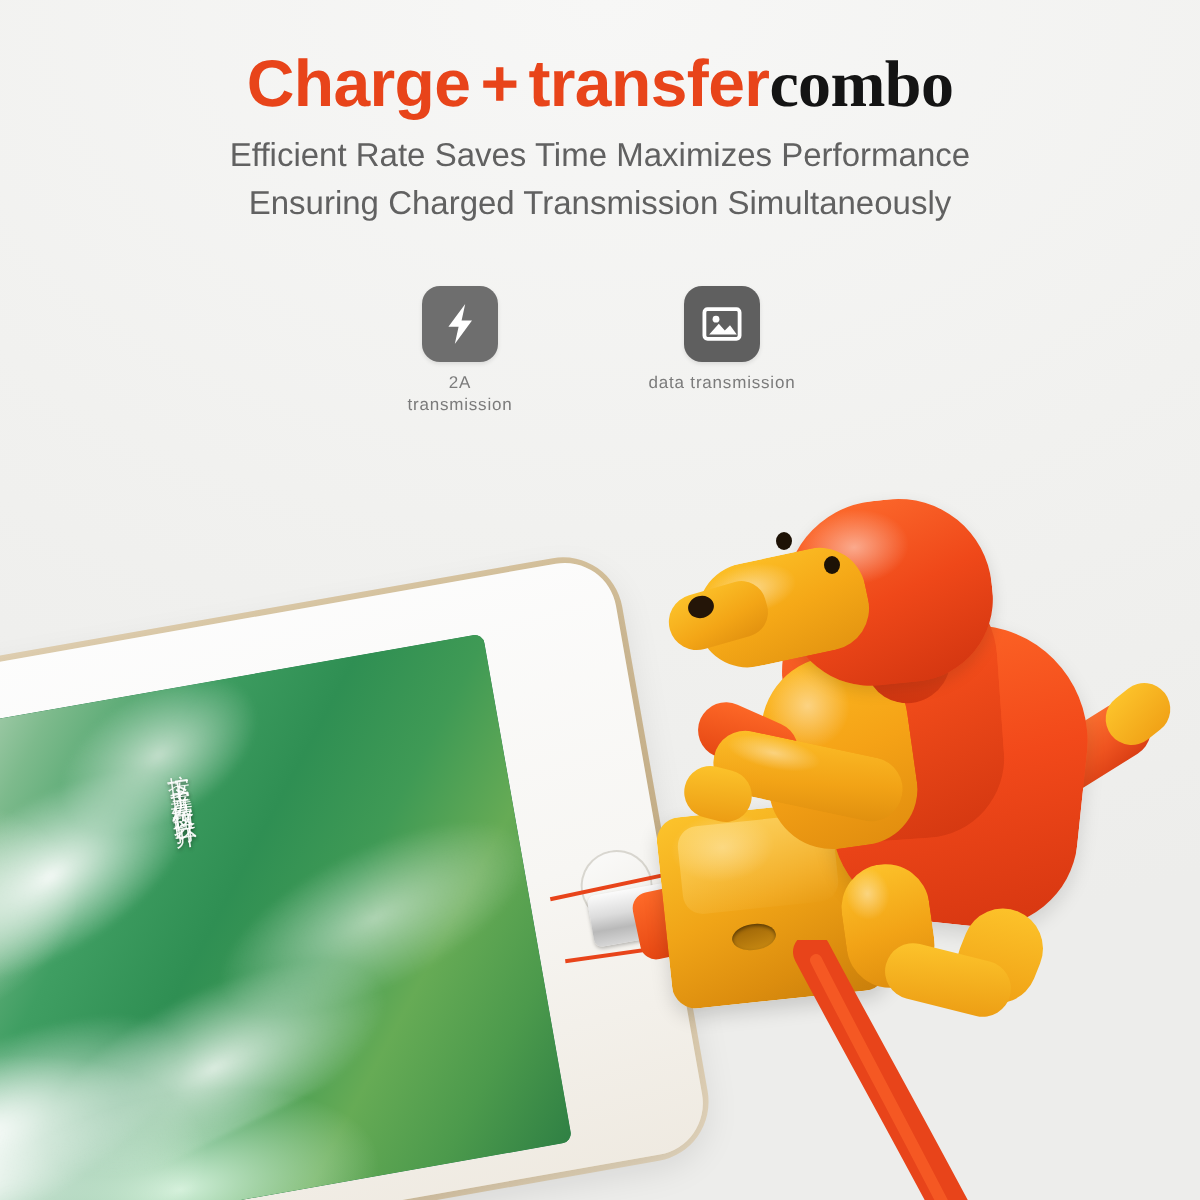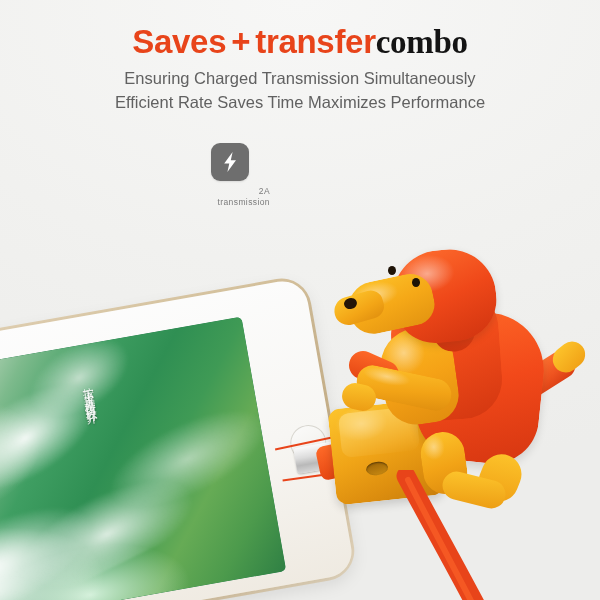"Saves" span.hl-a { text: Saves -> Charge }
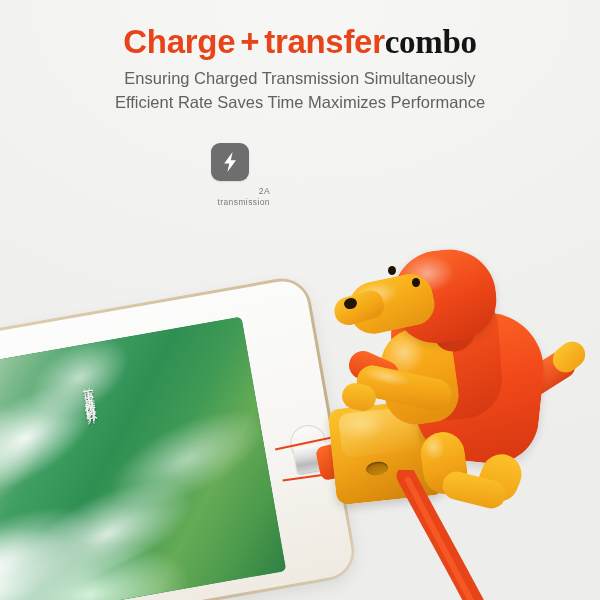"Ensuring Charged Transmission" div { order: before "Efficient Rate Saves Time Maximizes" -> after "Efficient Rate Saves Time Maximizes" }
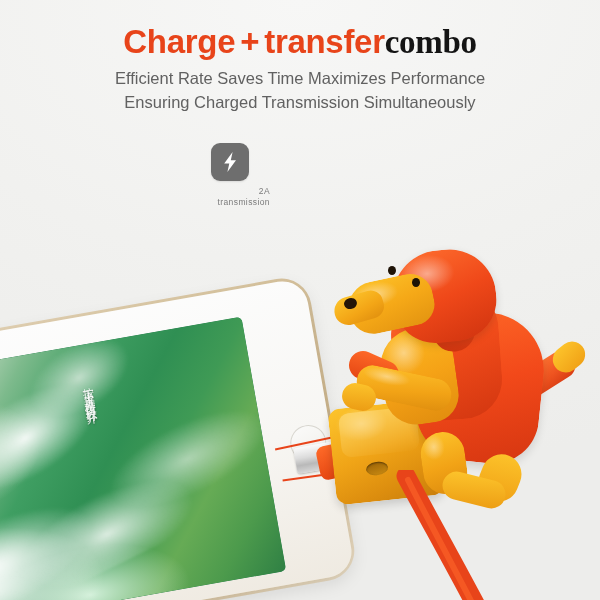"2A" .feat { text-align: right -> center }
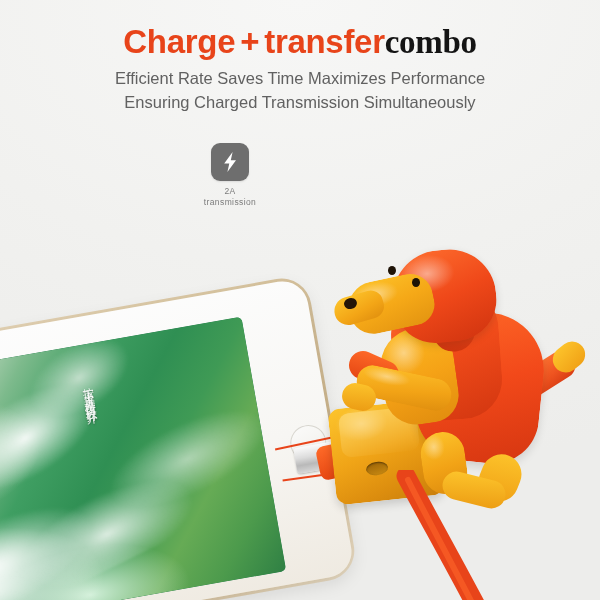"data transmission" div.feat { html: none -> <div> <div> <svg> <rect></rect> <circle></circle> <path></path> </svg> </div> <div> <div>data transmission</div> </div> </div> }
